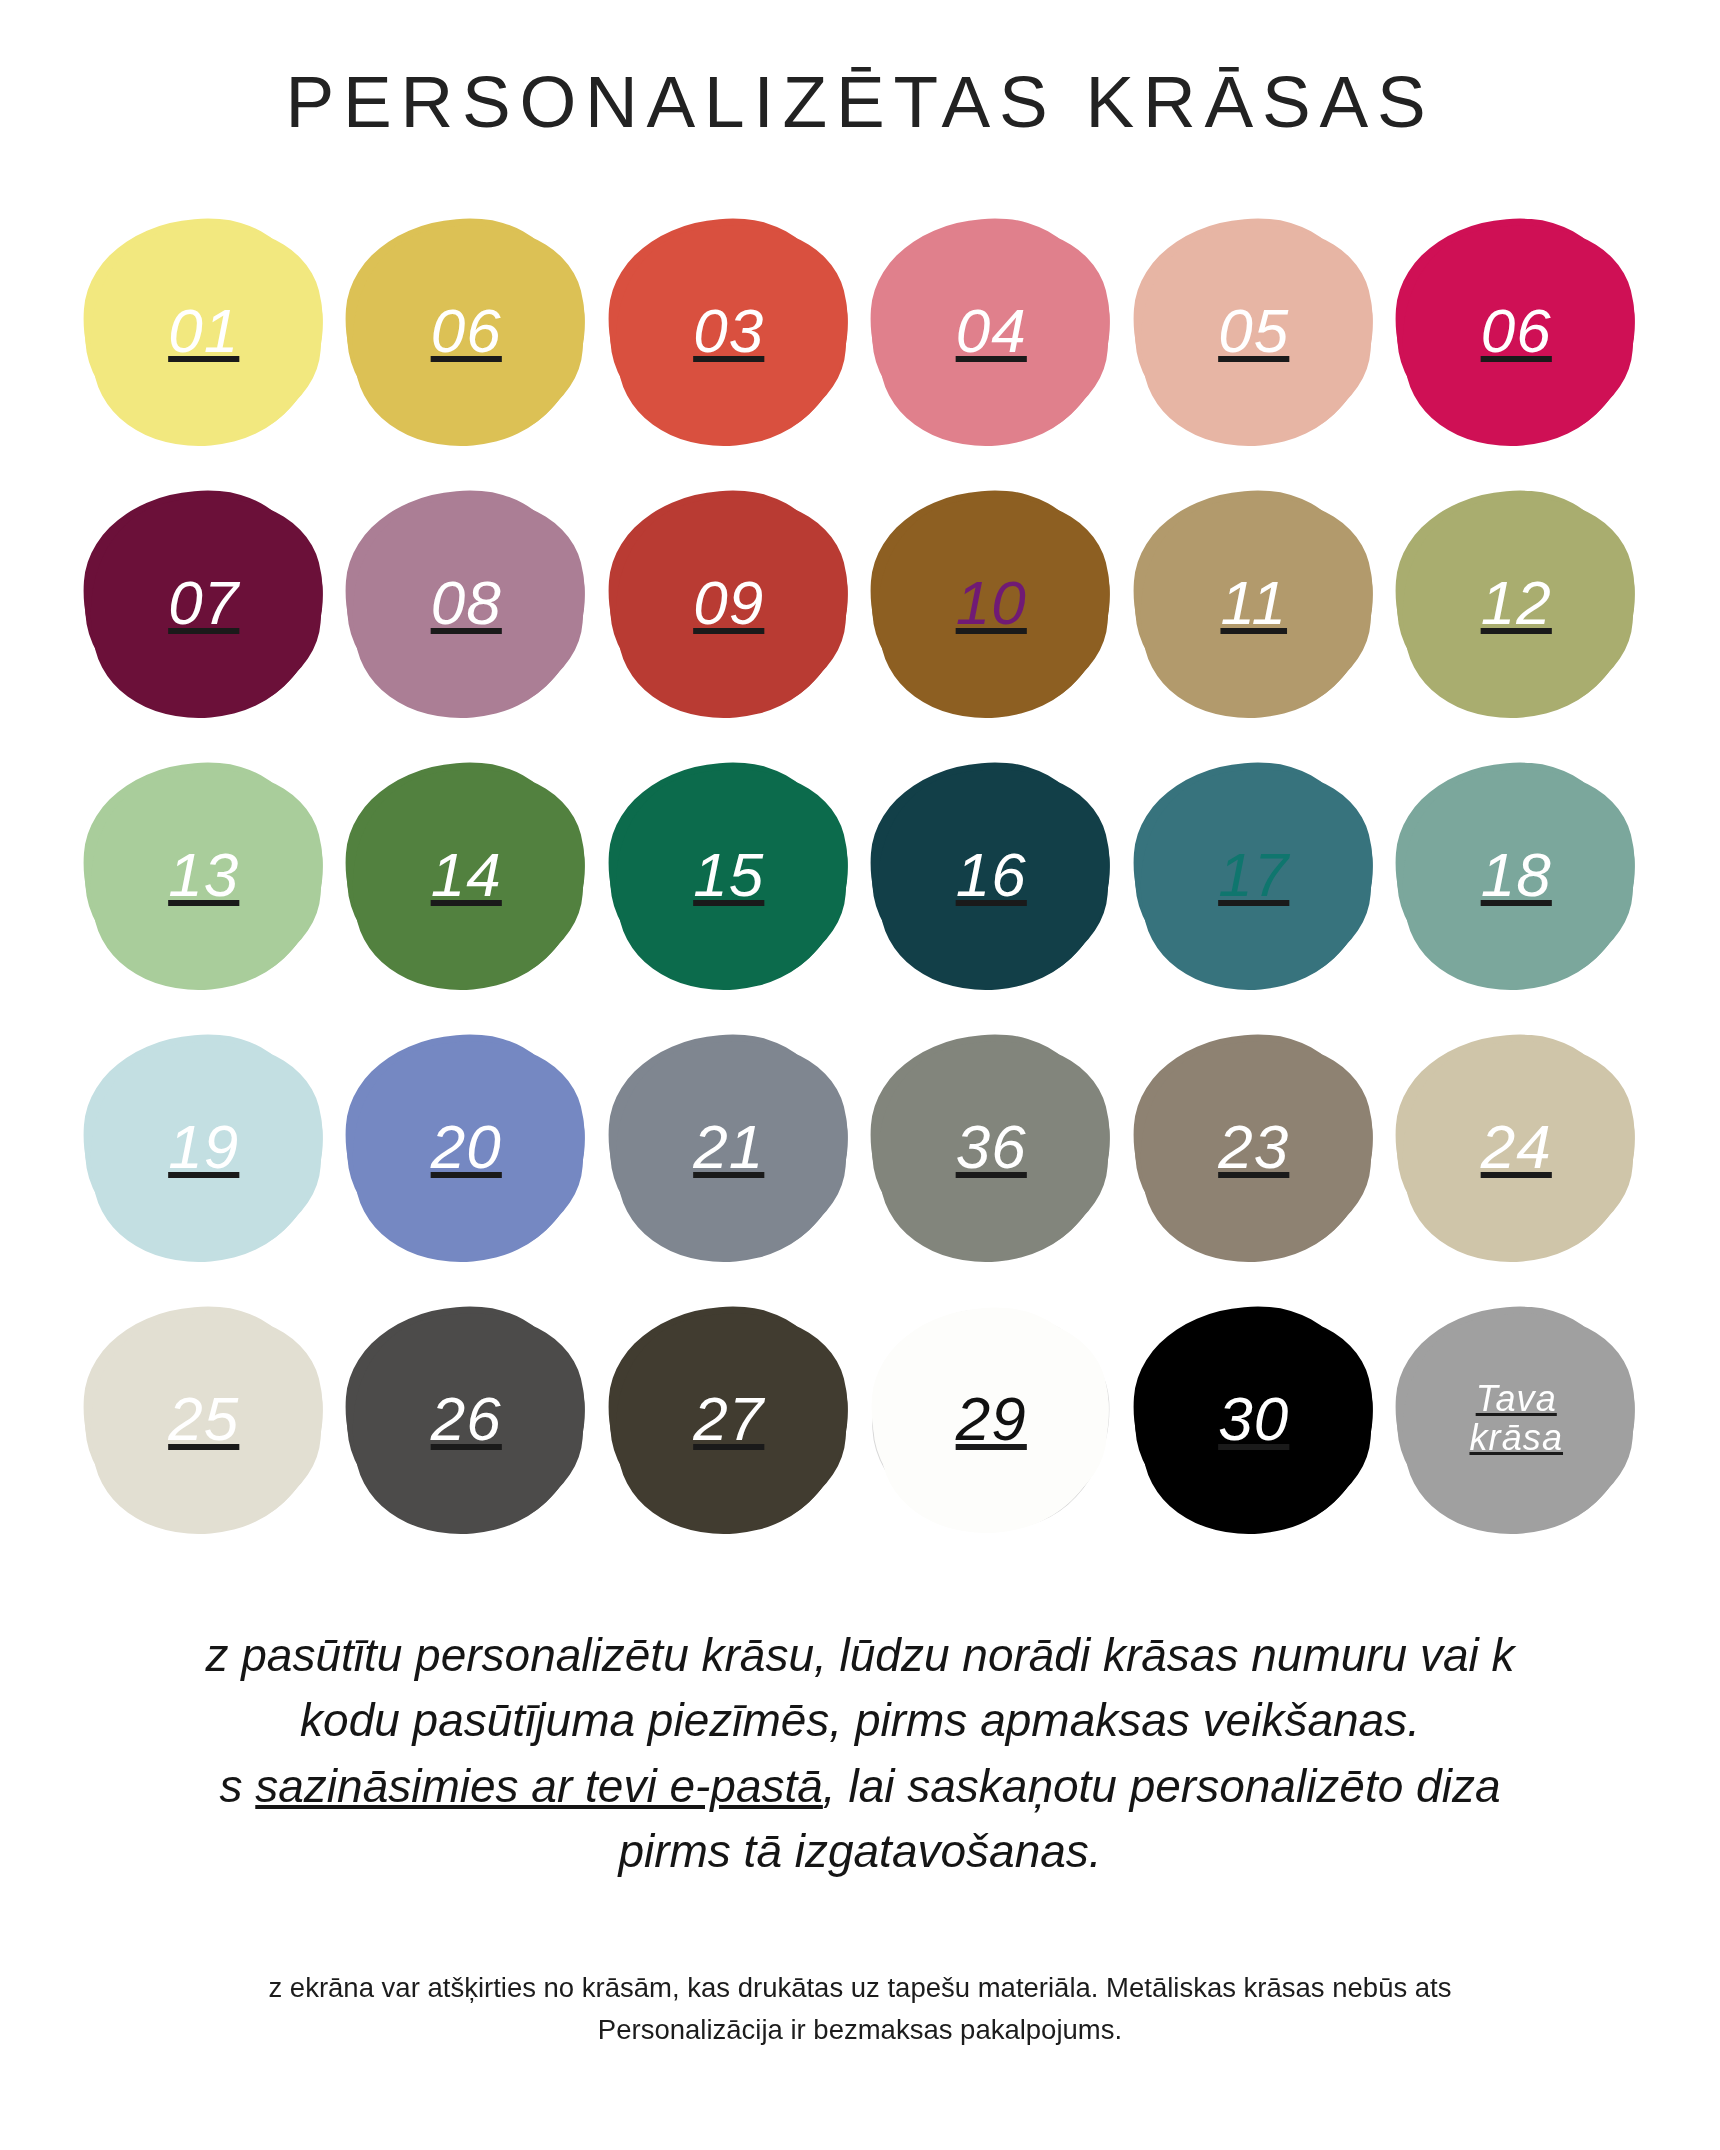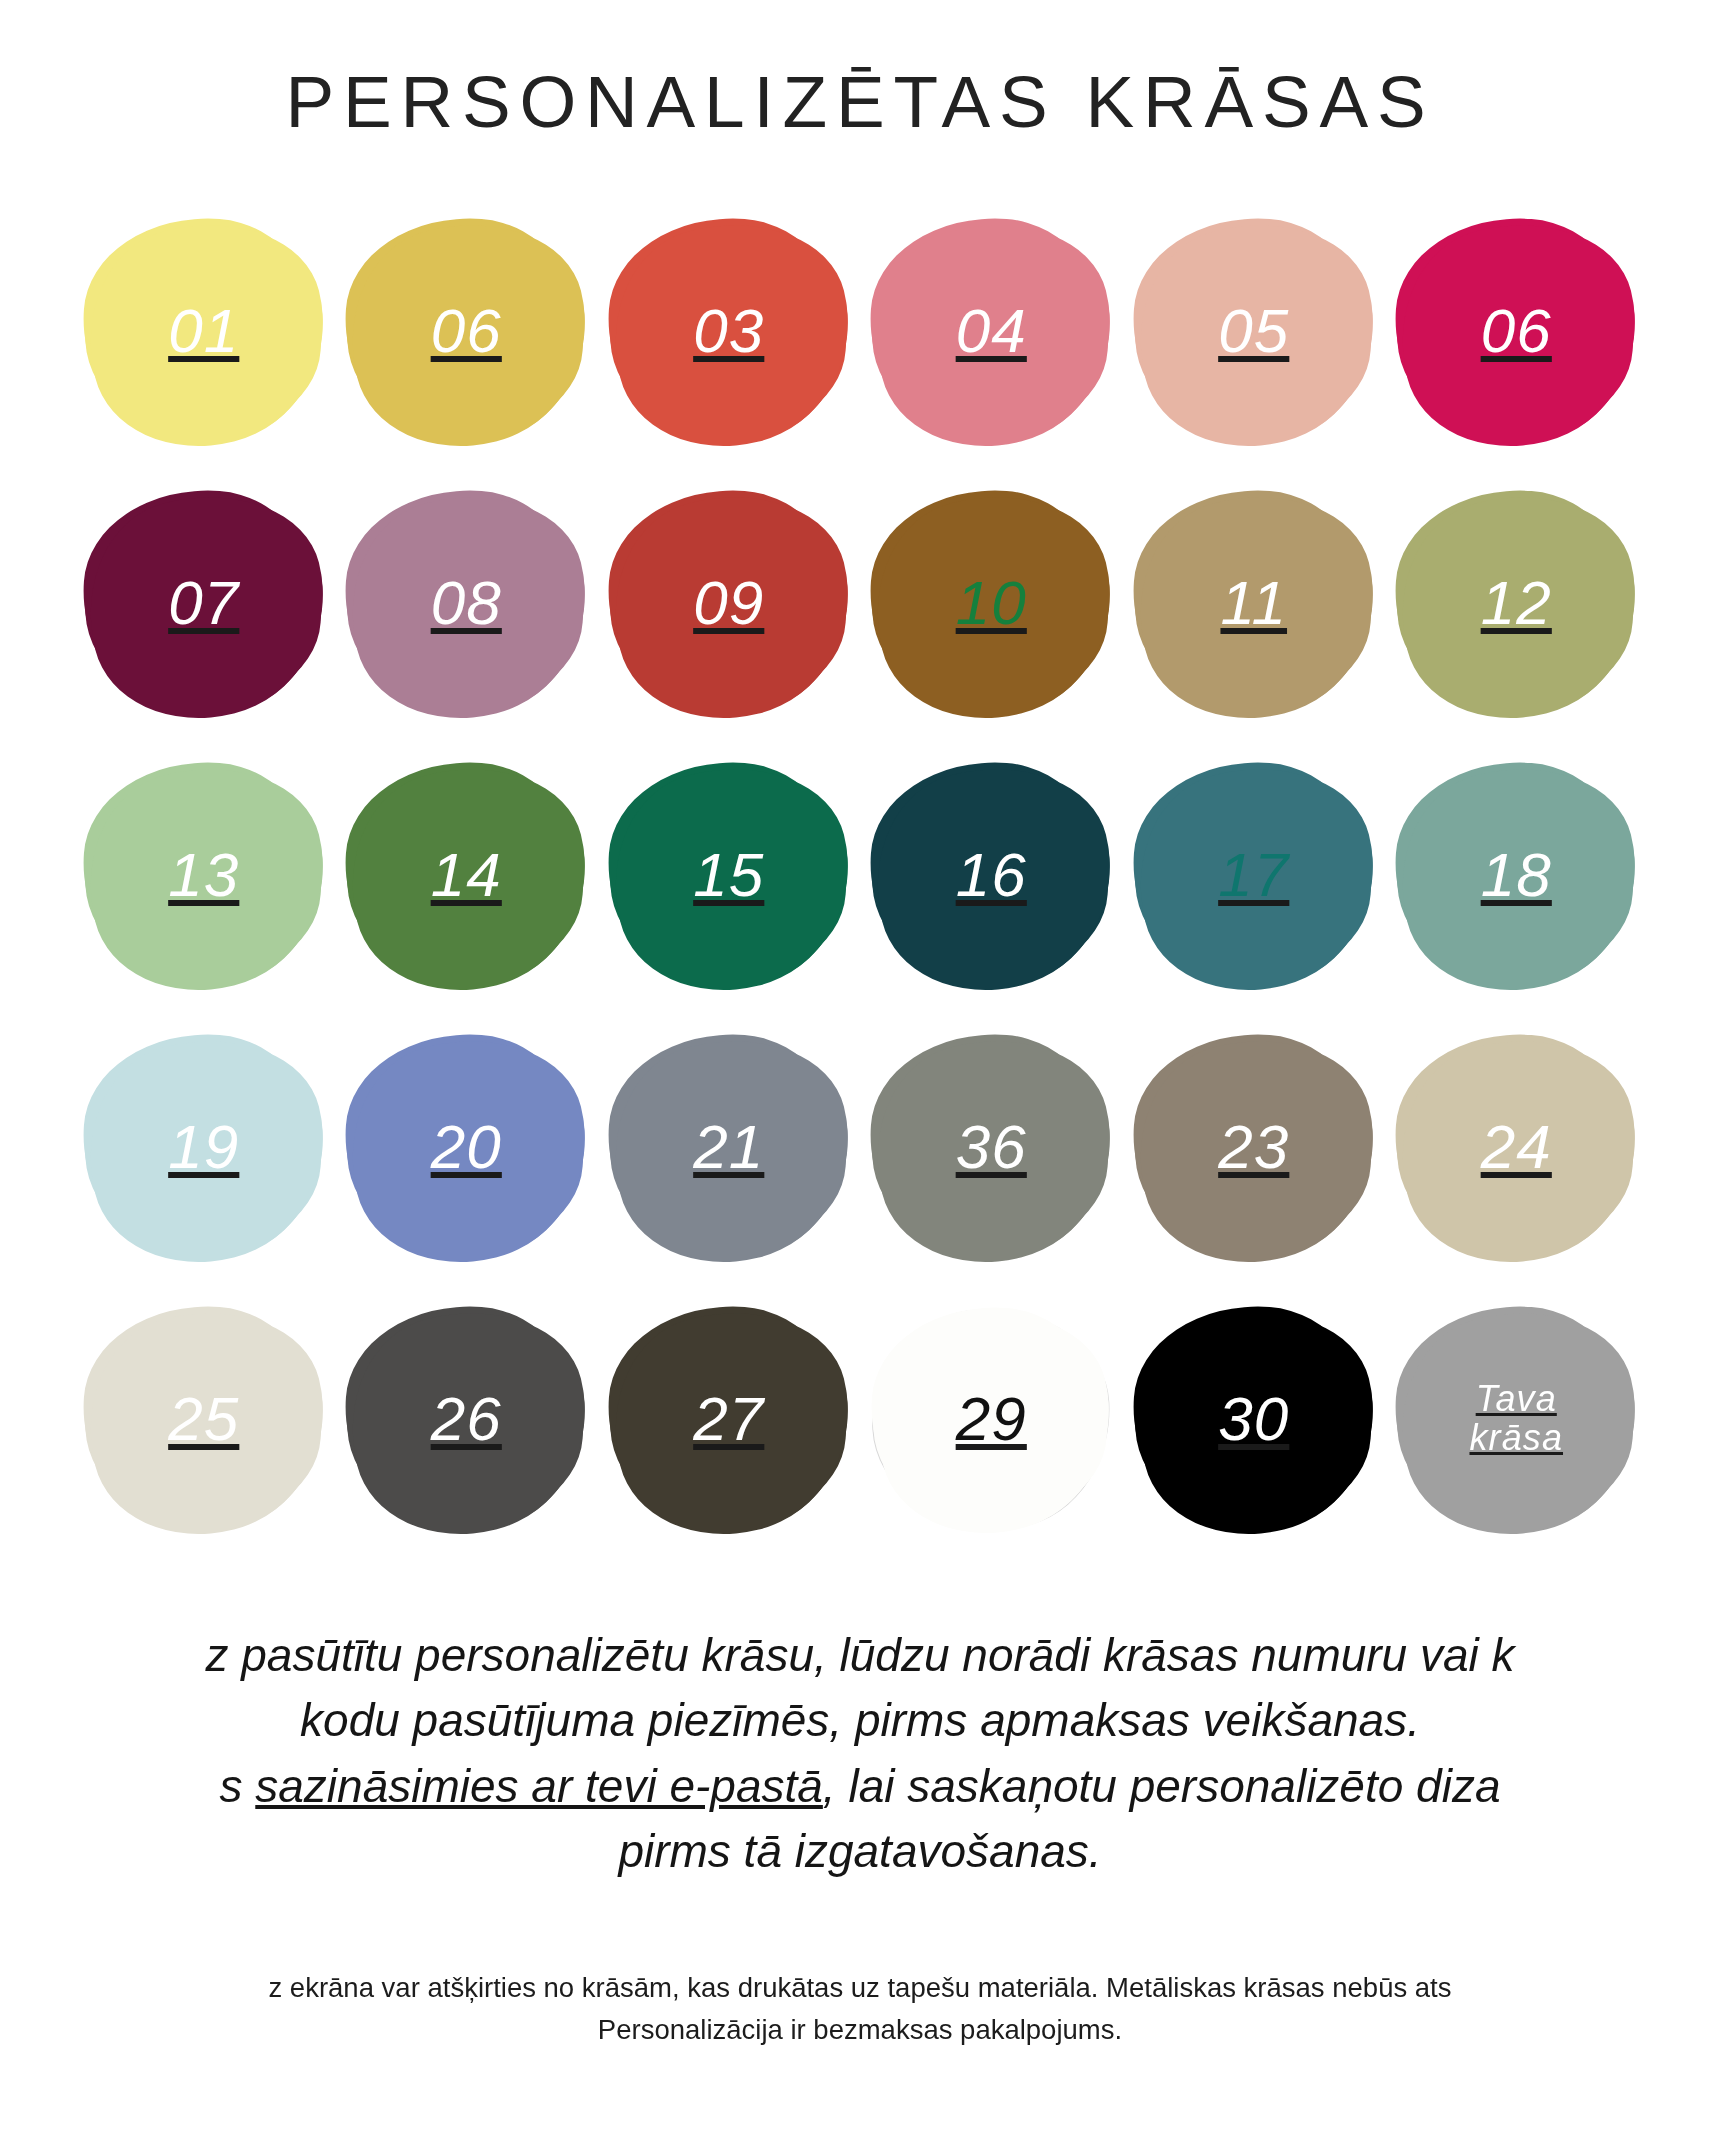"10" div.swatch-label { color: #15803d -> #701a75 }
